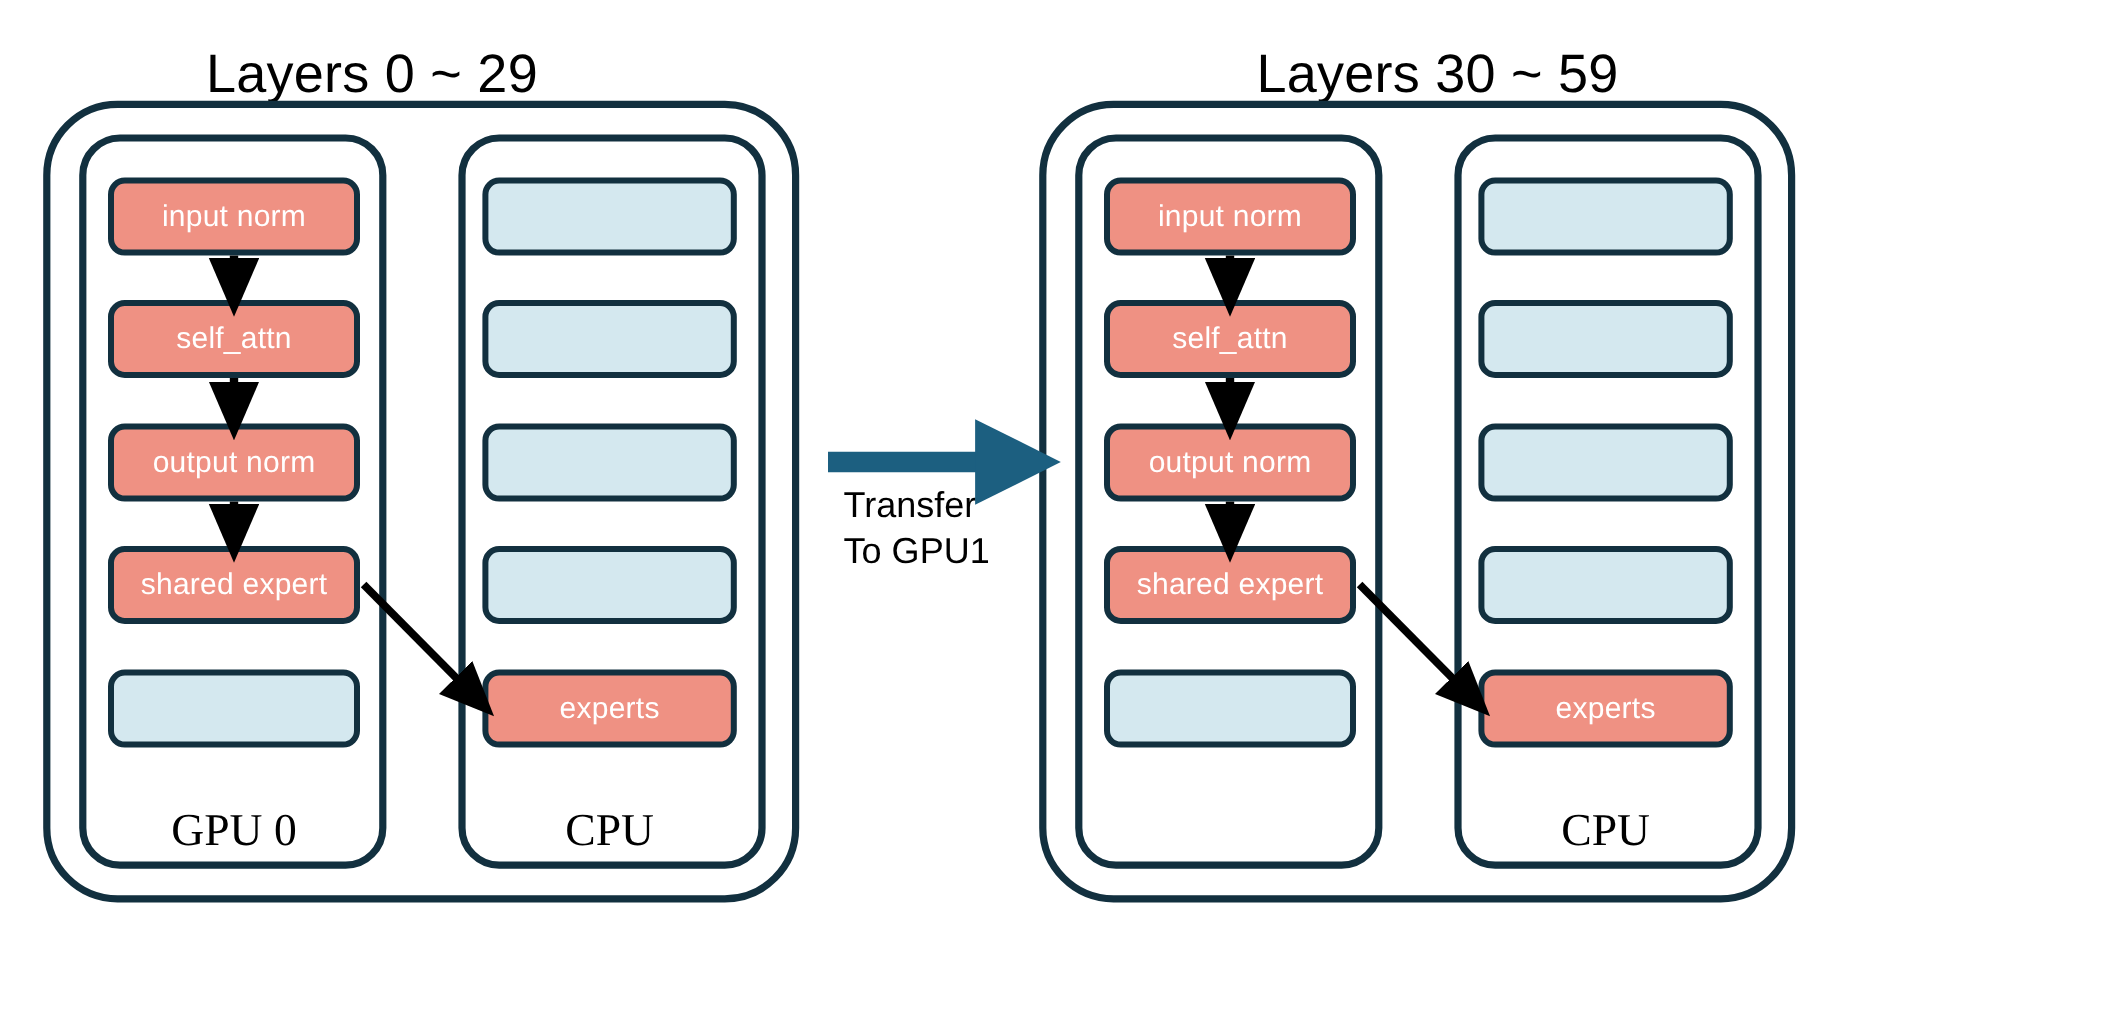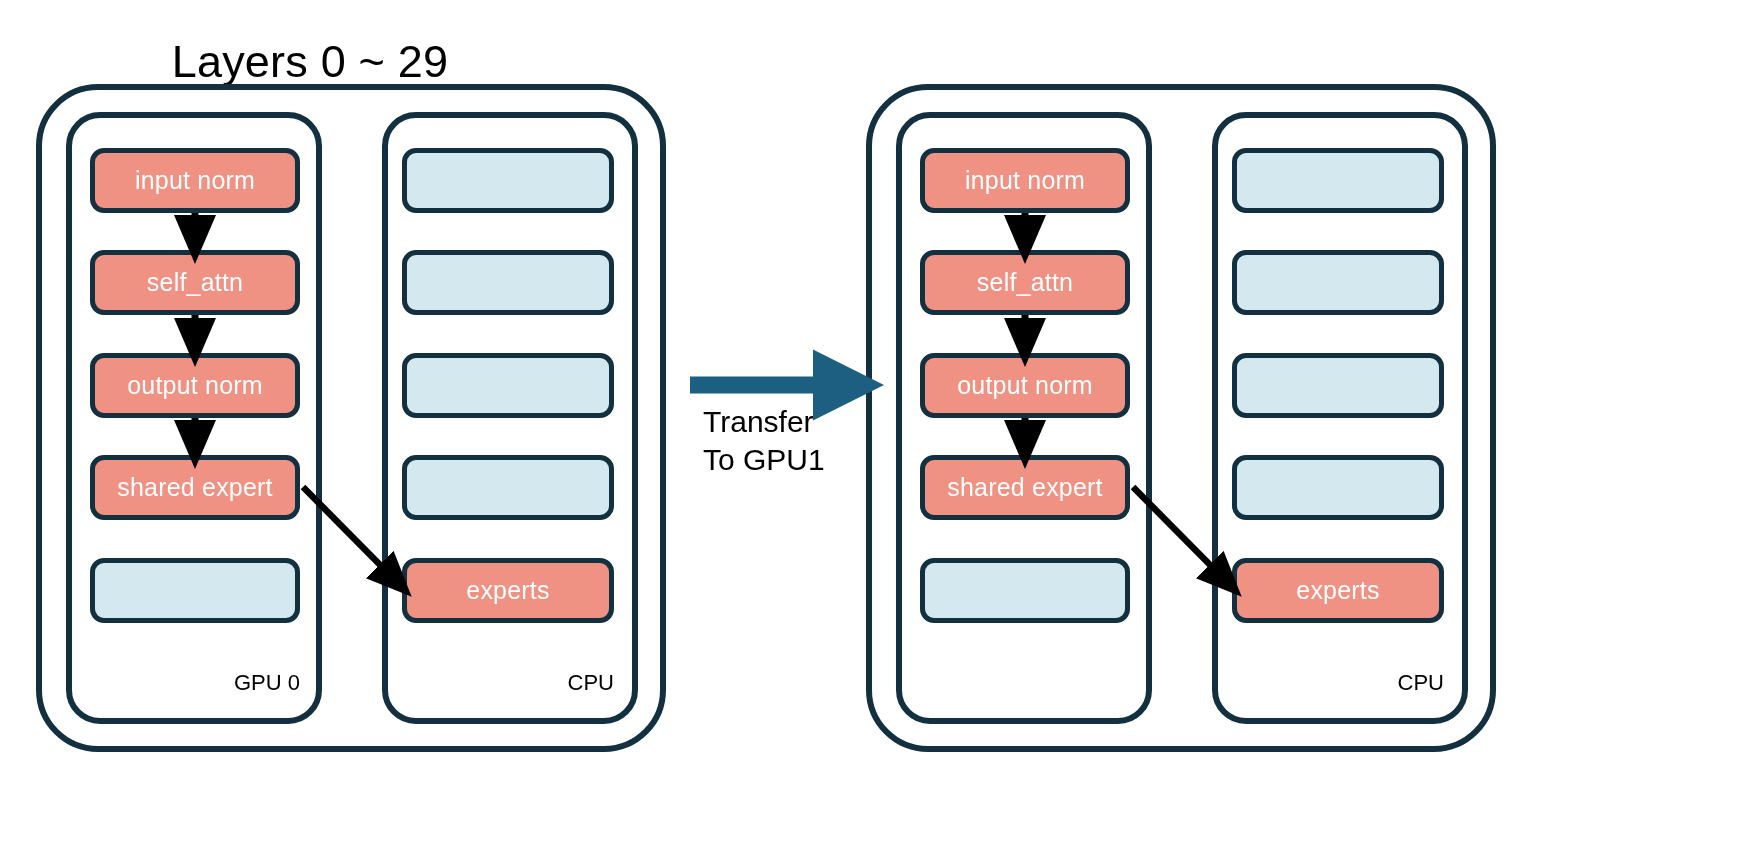"Layers 30 ~ 59" div.panel-title { html: none -> <div>Layers 30 ~ 59</div> }
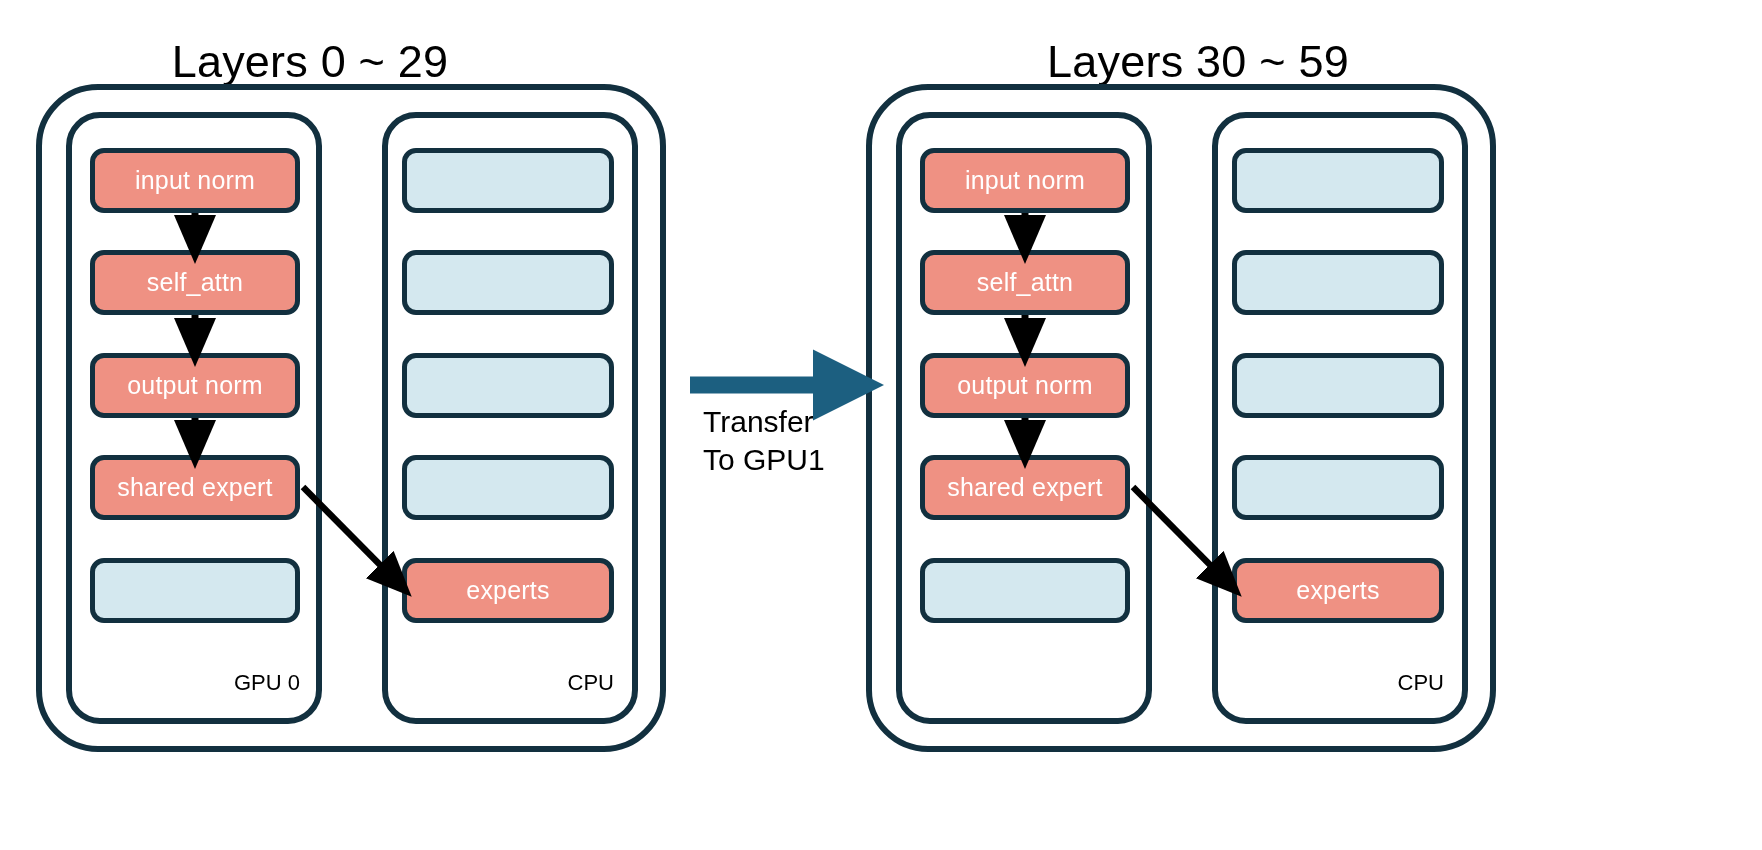"GPU 0" .device-label { font-family: Liberation Sans, sans-serif -> Liberation Serif, serif; font-size: 22px -> 38px; text-align: right -> center }
